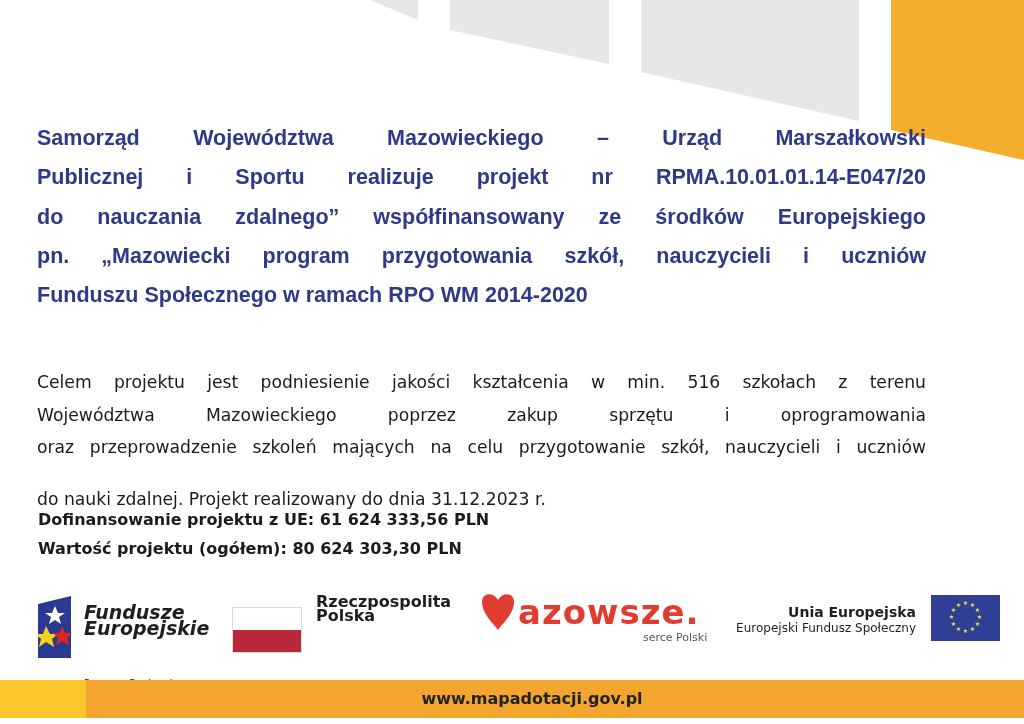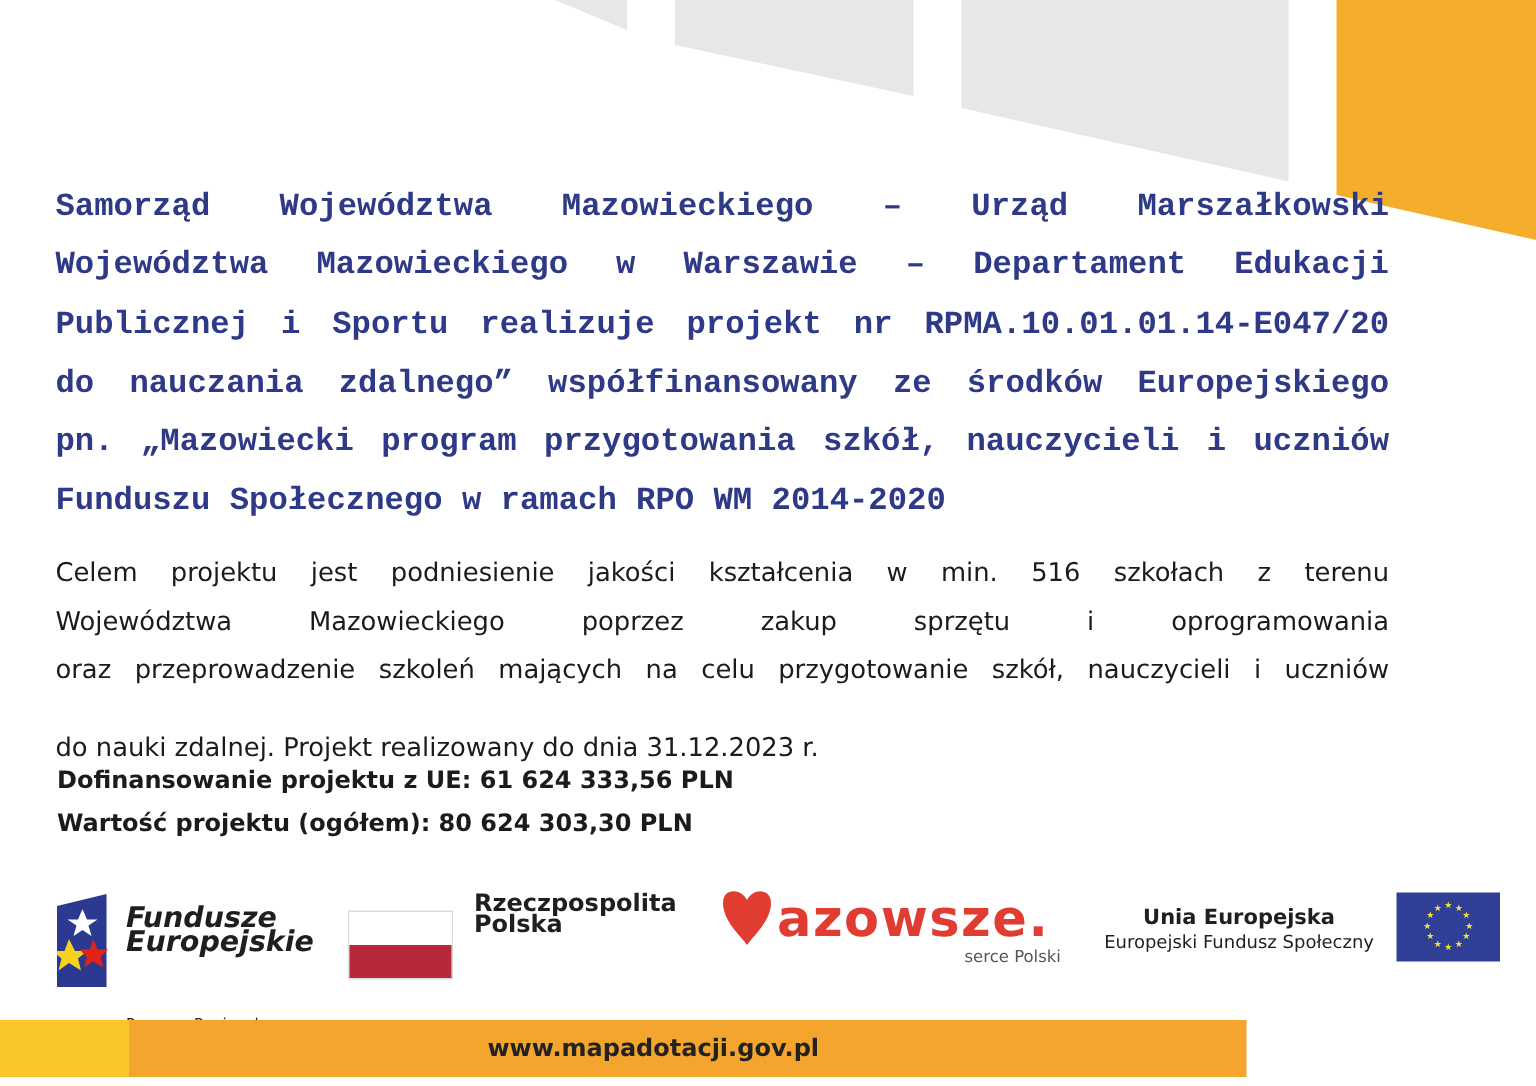"Samorząd Województwa Mazowieckiego –" .heading { font-family: Liberation Mono, monospace -> Liberation Sans, sans-serif }
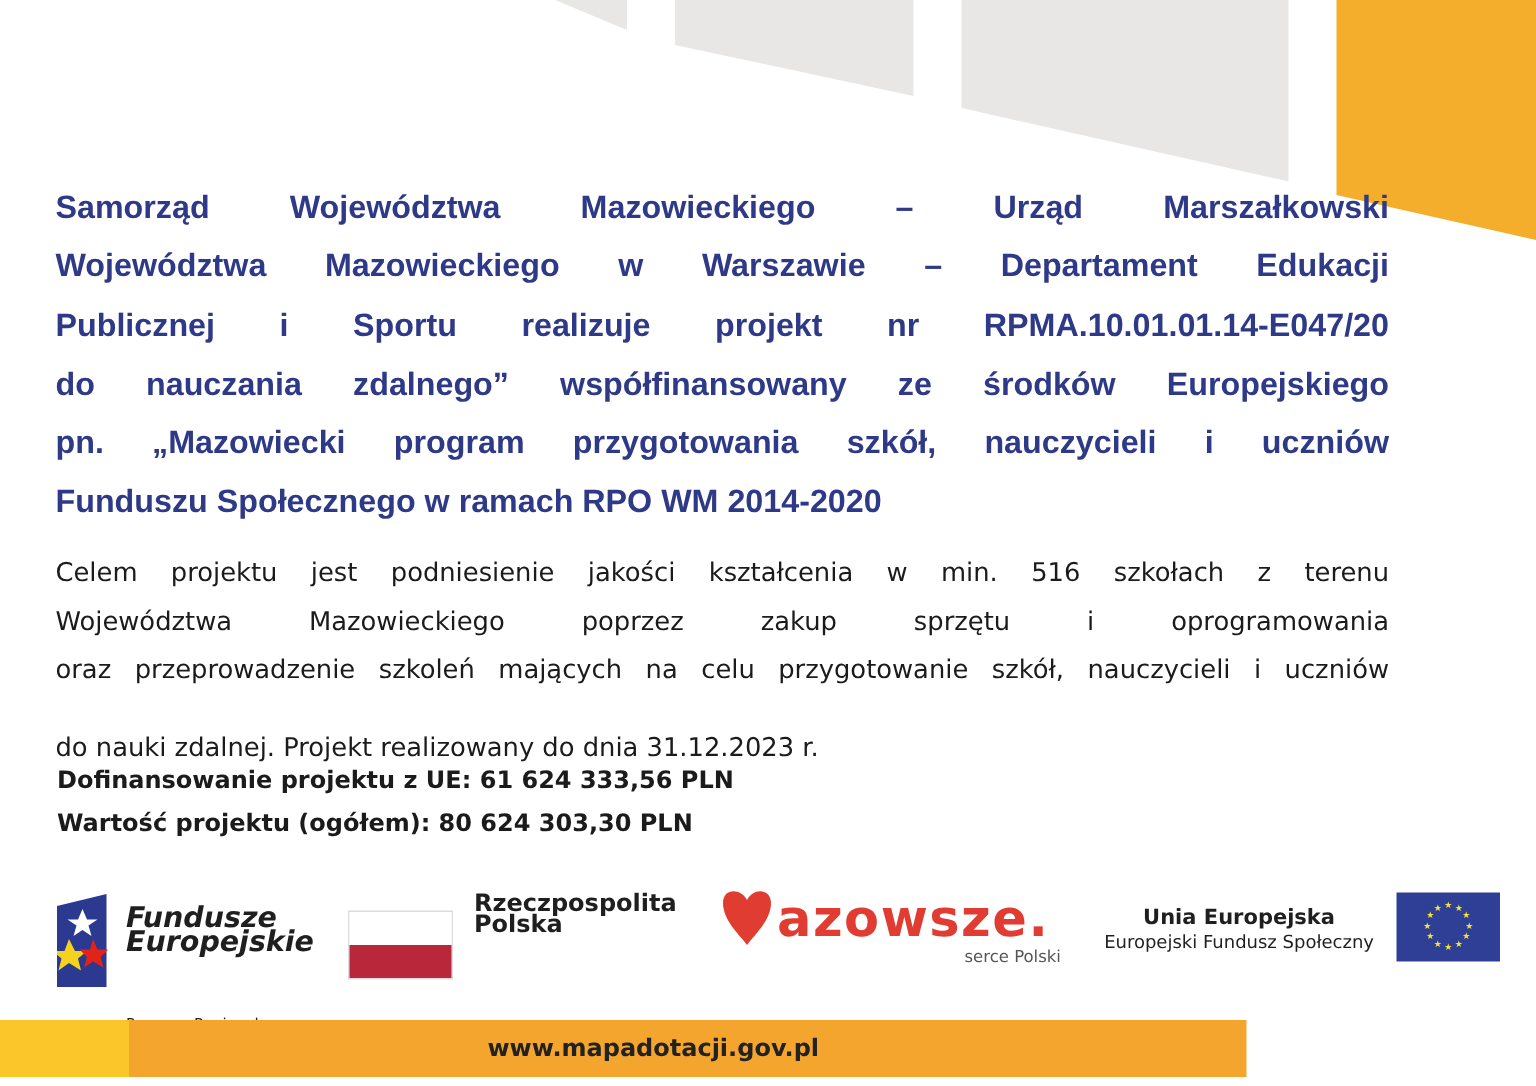"Województwa Mazowieckiego w Warszawie –" span { html: <span>Województwa Mazowieckiego w Warszawie – Departament Edukacji</span> -> none }
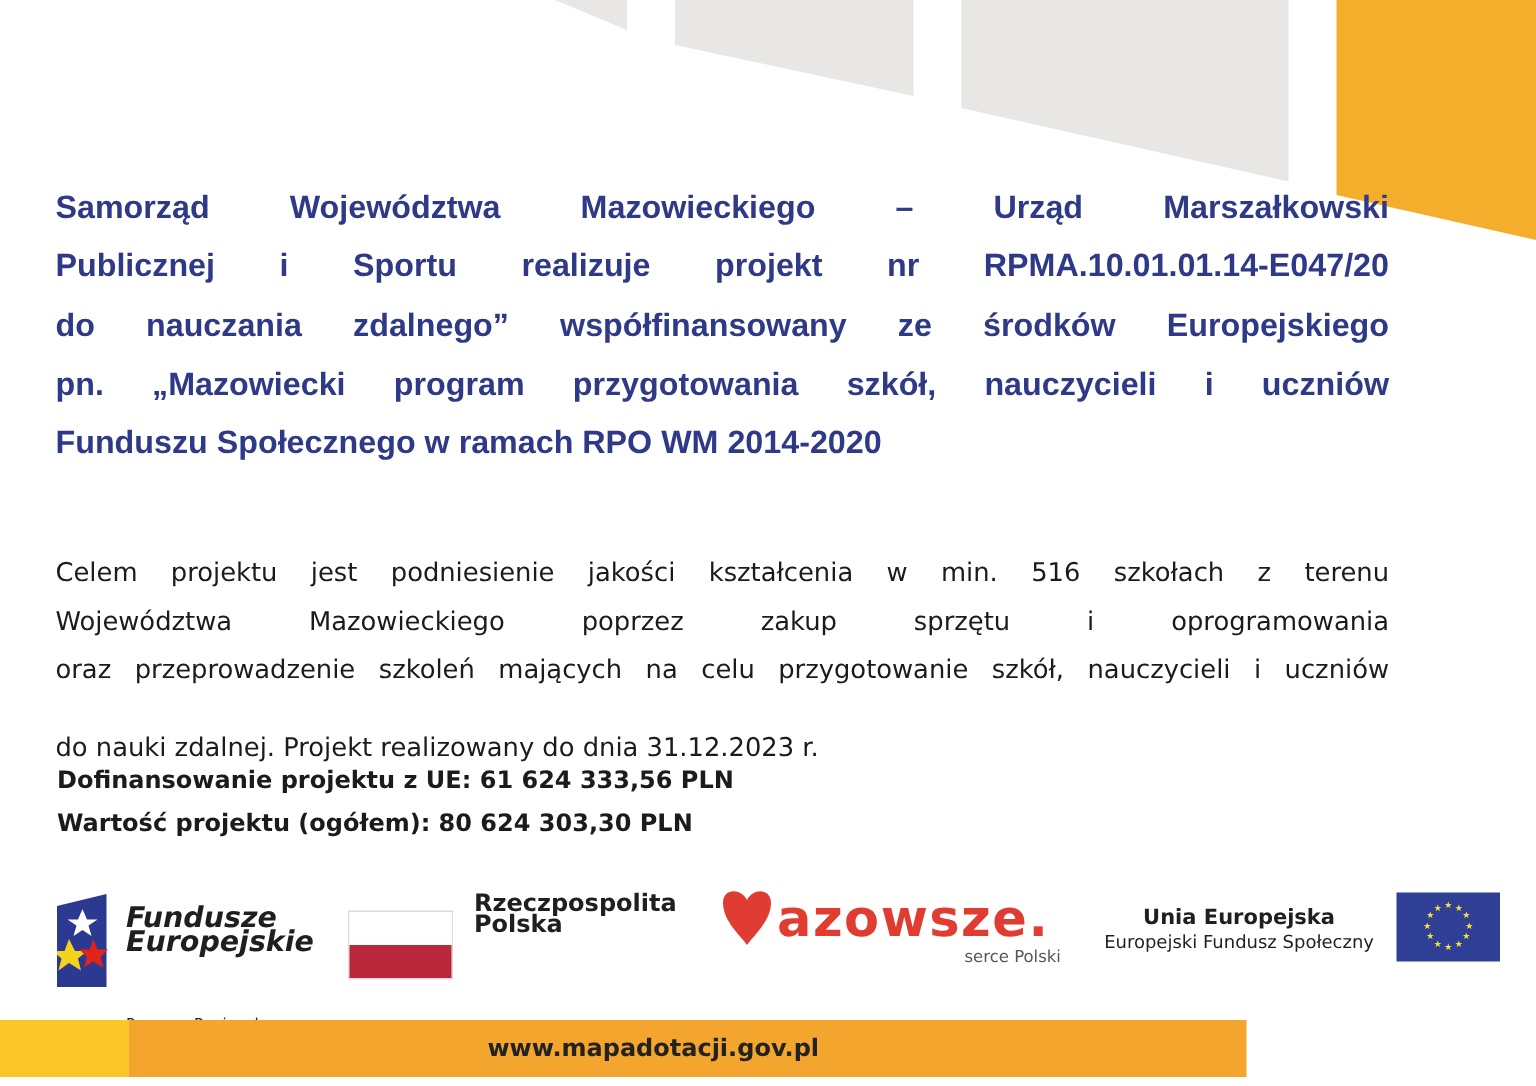"Unia Europejska" .ue-text { text-align: center -> right }
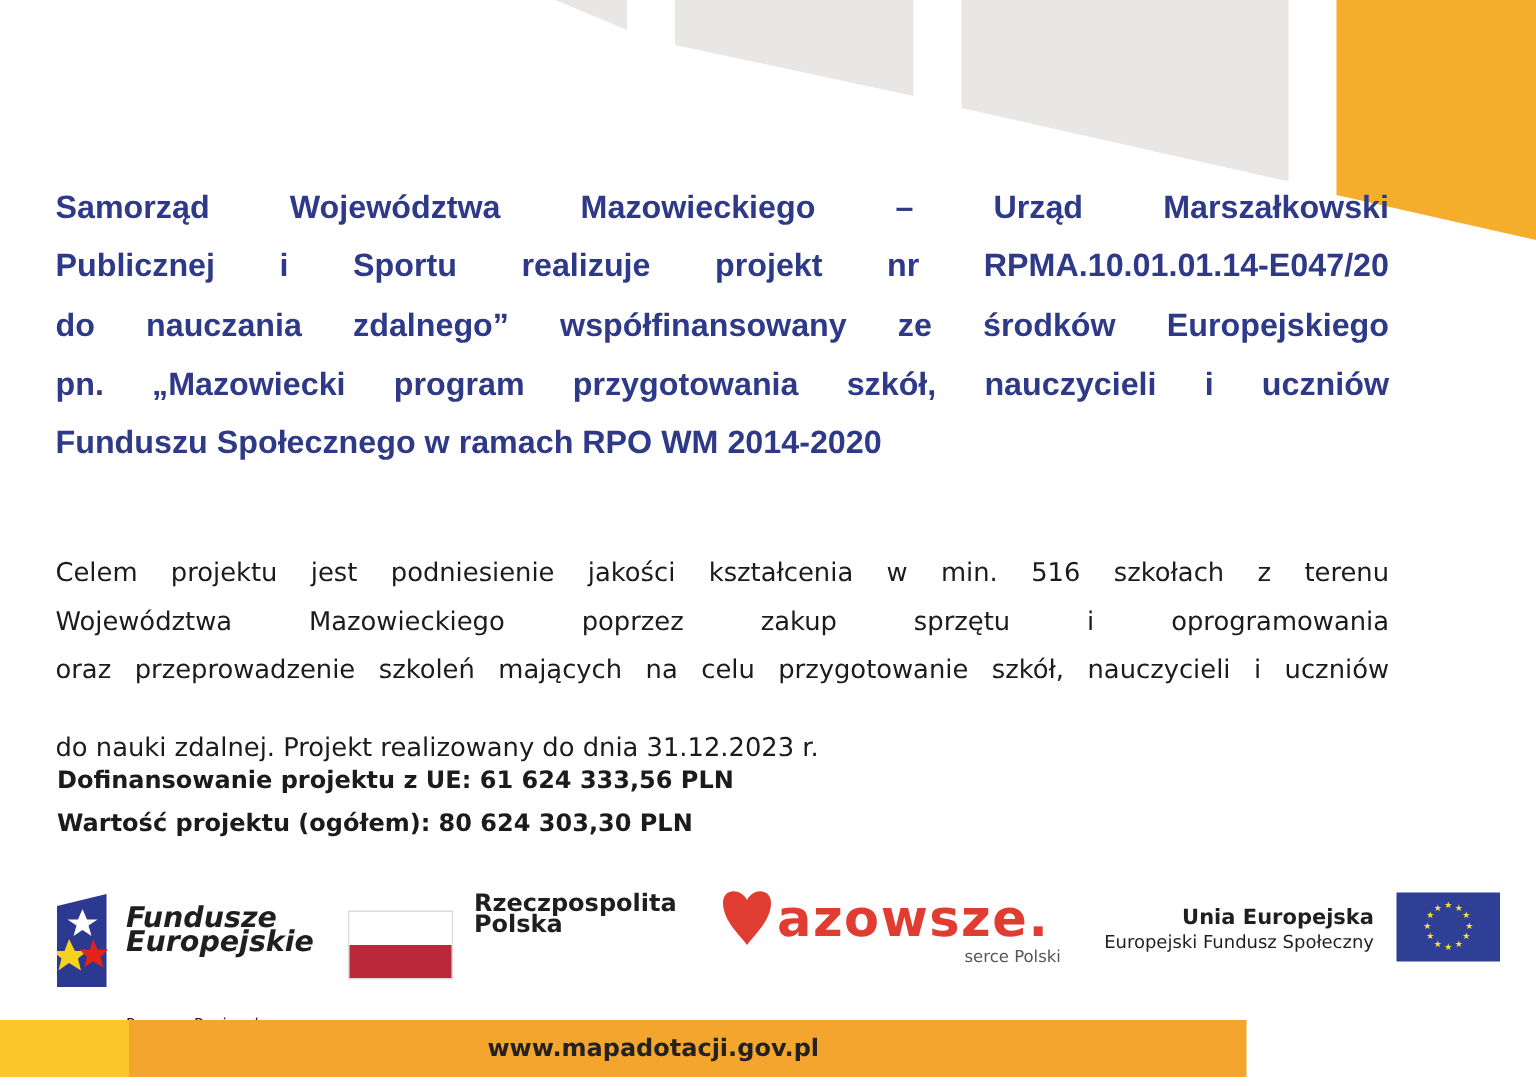"www.mapadotacji.gov.pl" .footer-bar { width: 831px -> 1024px }
